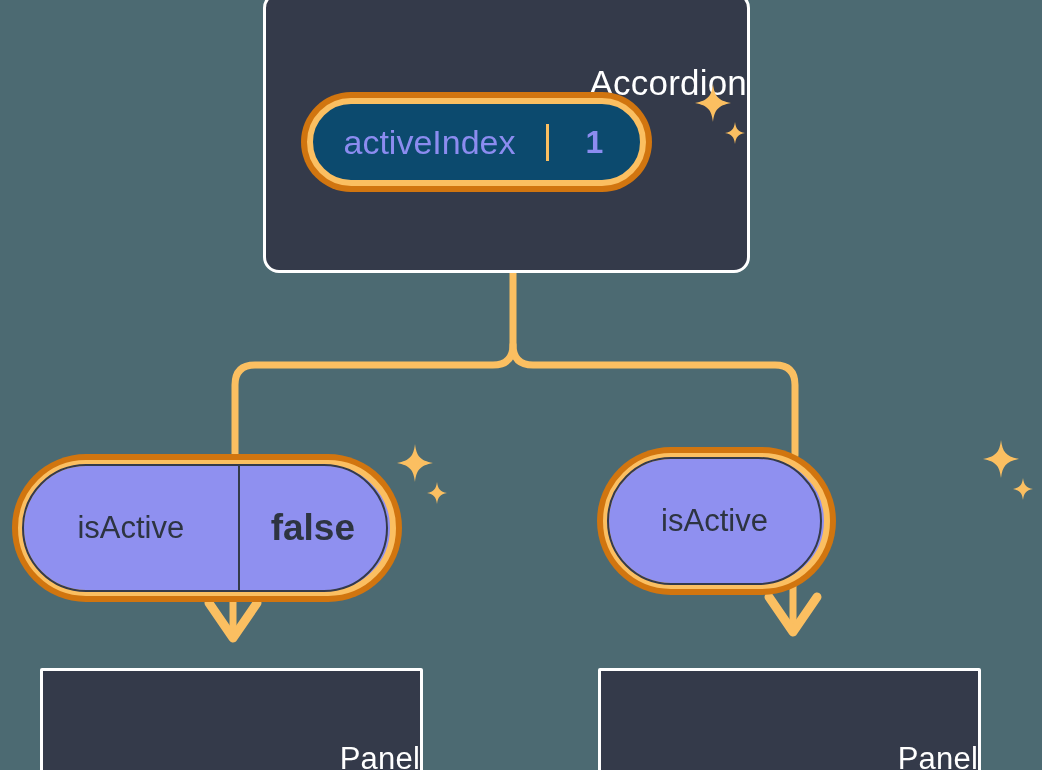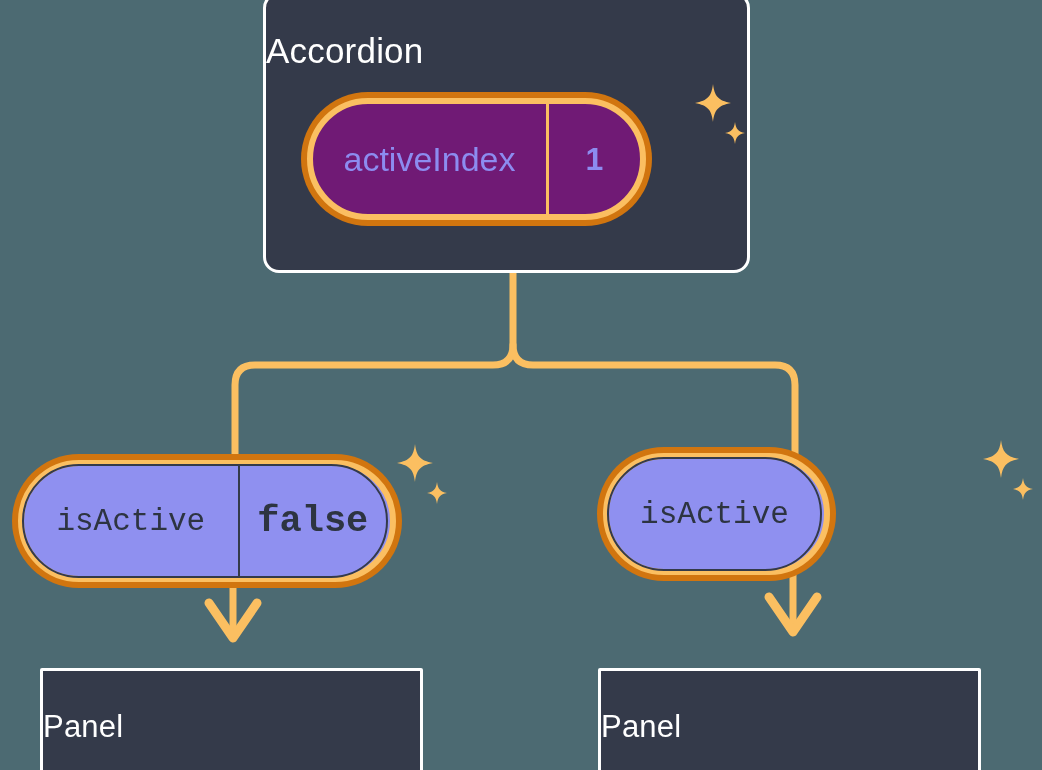"Accordion" .comp-title { margin-top: none -> 32px; text-align: left -> right }
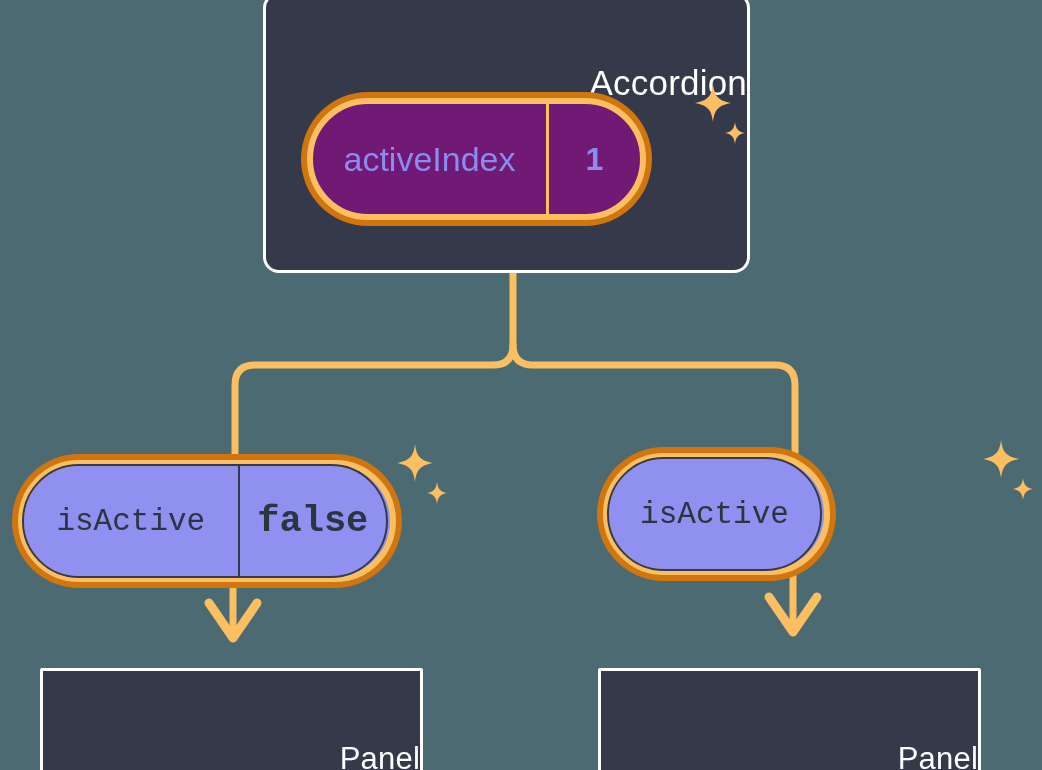"activeIndex" .pill-dark { align-items: none -> center; background: #701a75 -> #0c4a6e; height: 122px -> 88px }
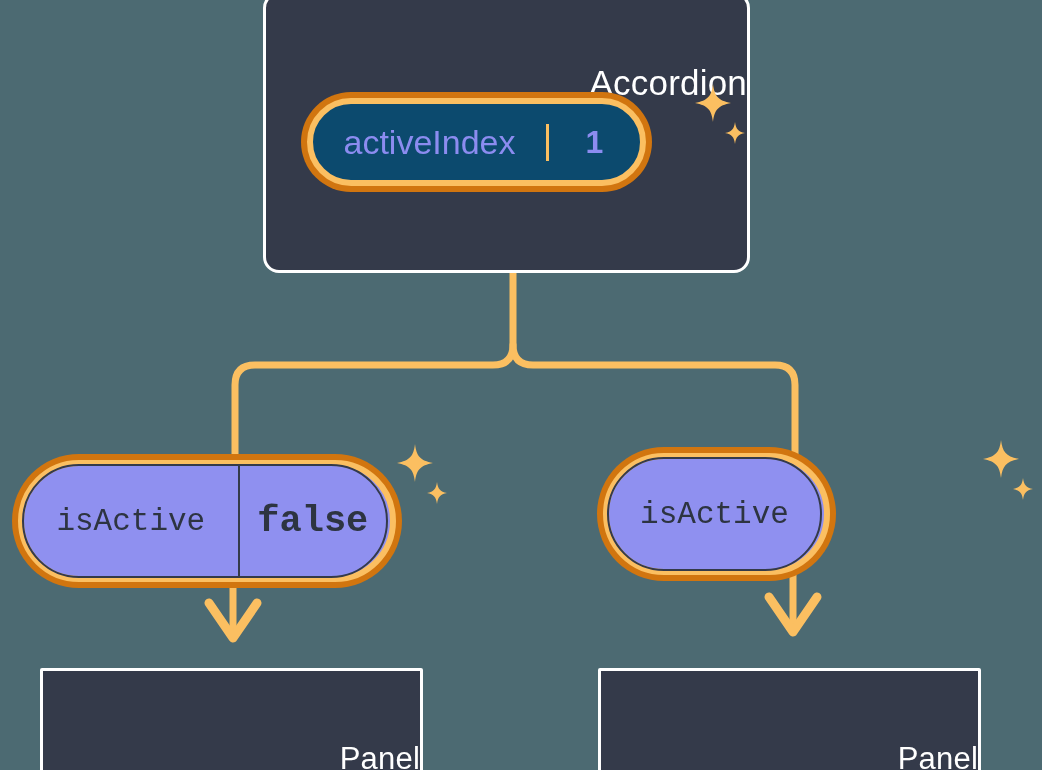"isActive" .pill-purple { font-family: Liberation Mono, monospace -> none; height: 122px -> 136px }
